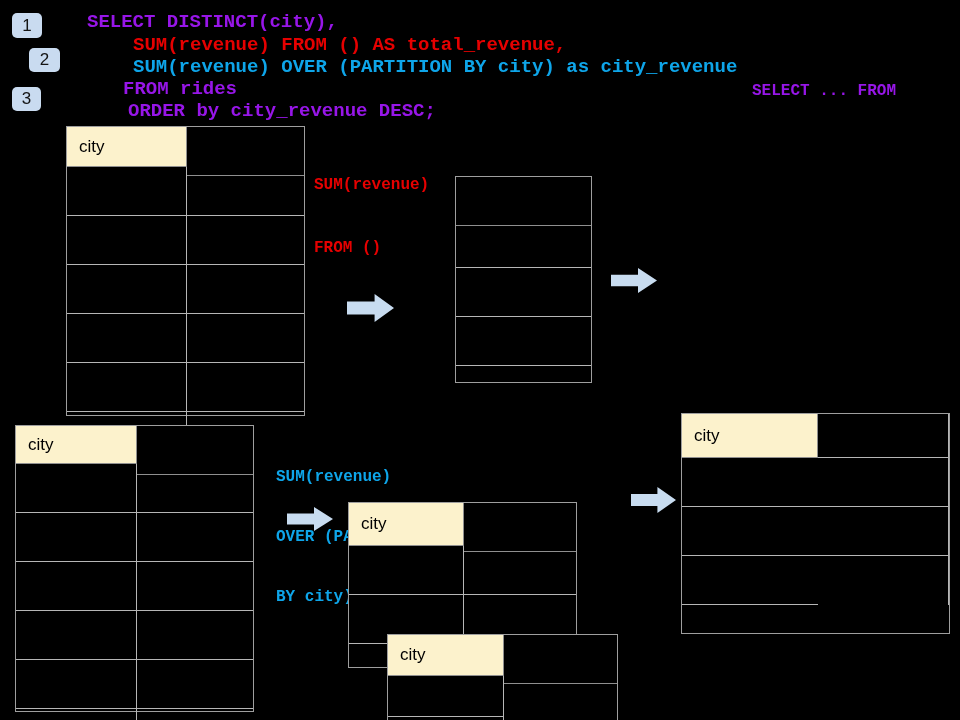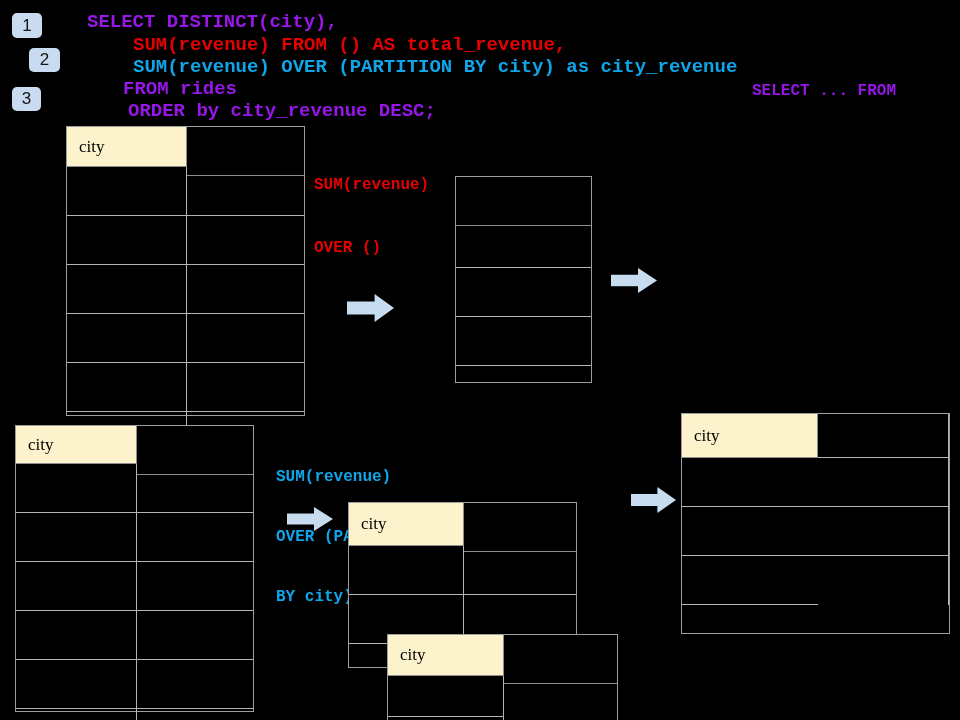"city" .tbl > div { font-family: Liberation Serif, serif -> none }
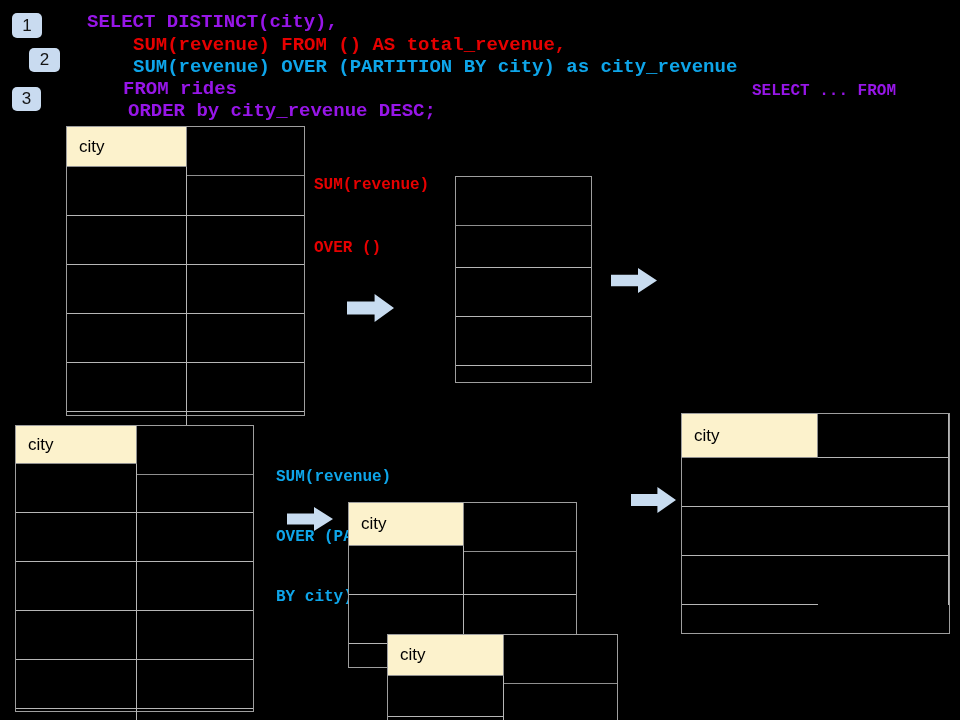"OVER ()" span { text: OVER -> FROM }
